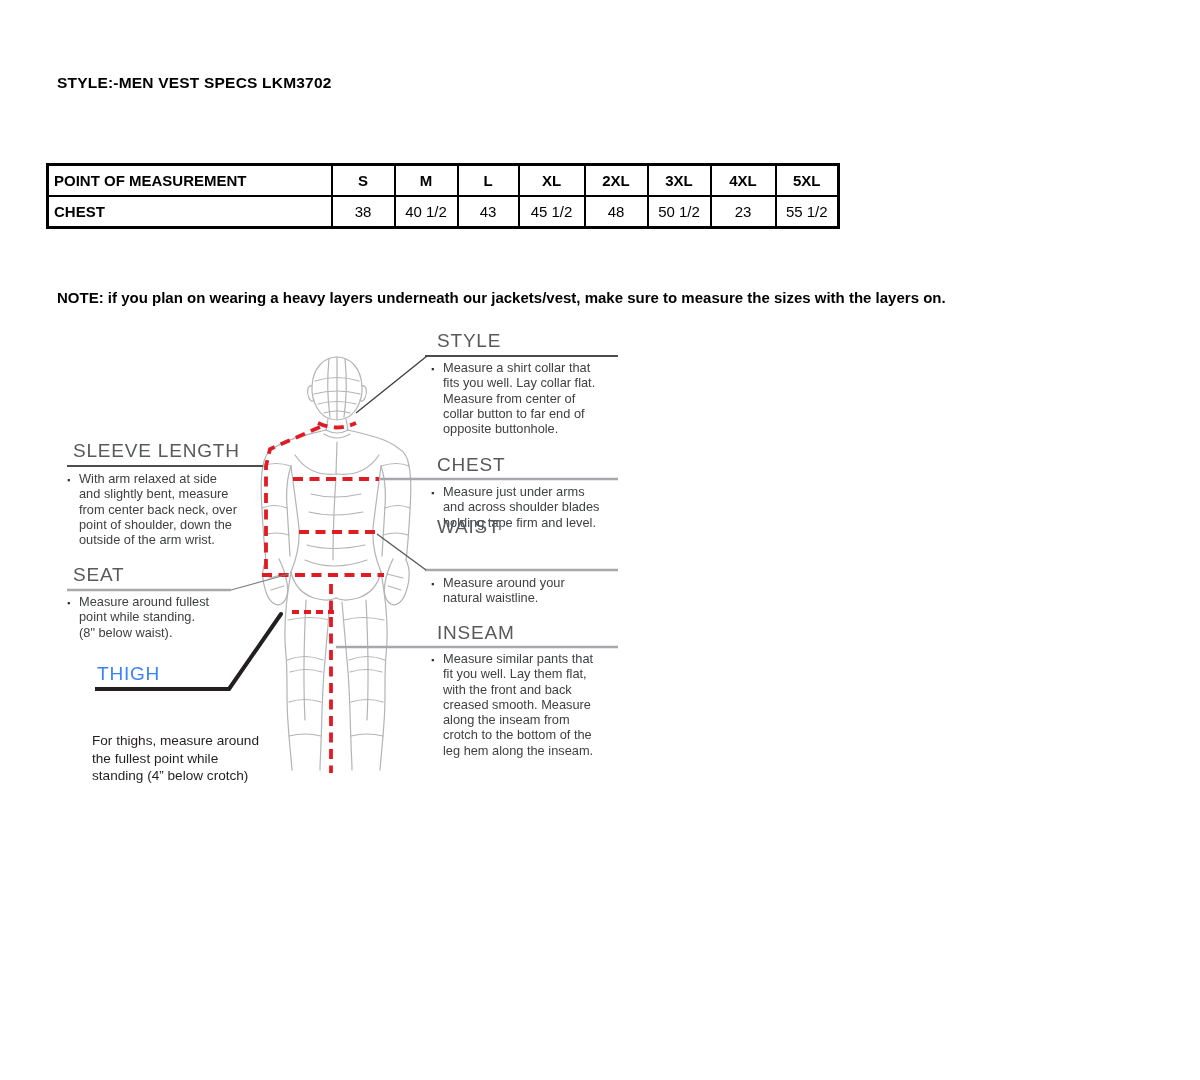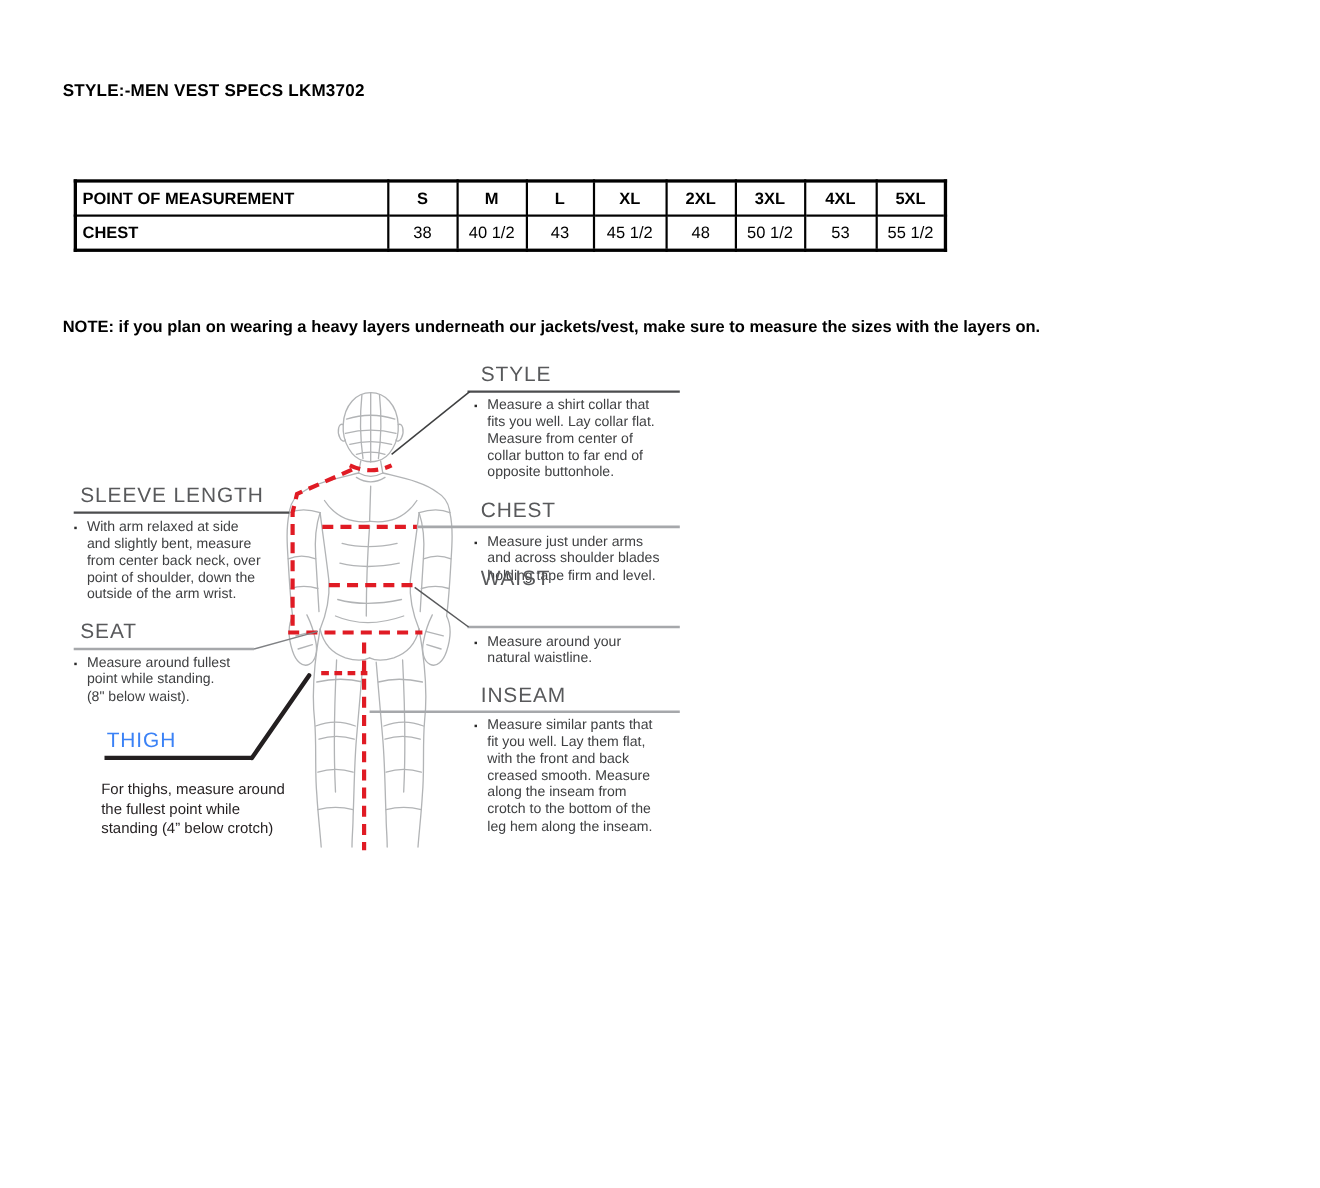"POINT OF MEASUREMENT" .size-table-wrap { left: 67px -> 46px }
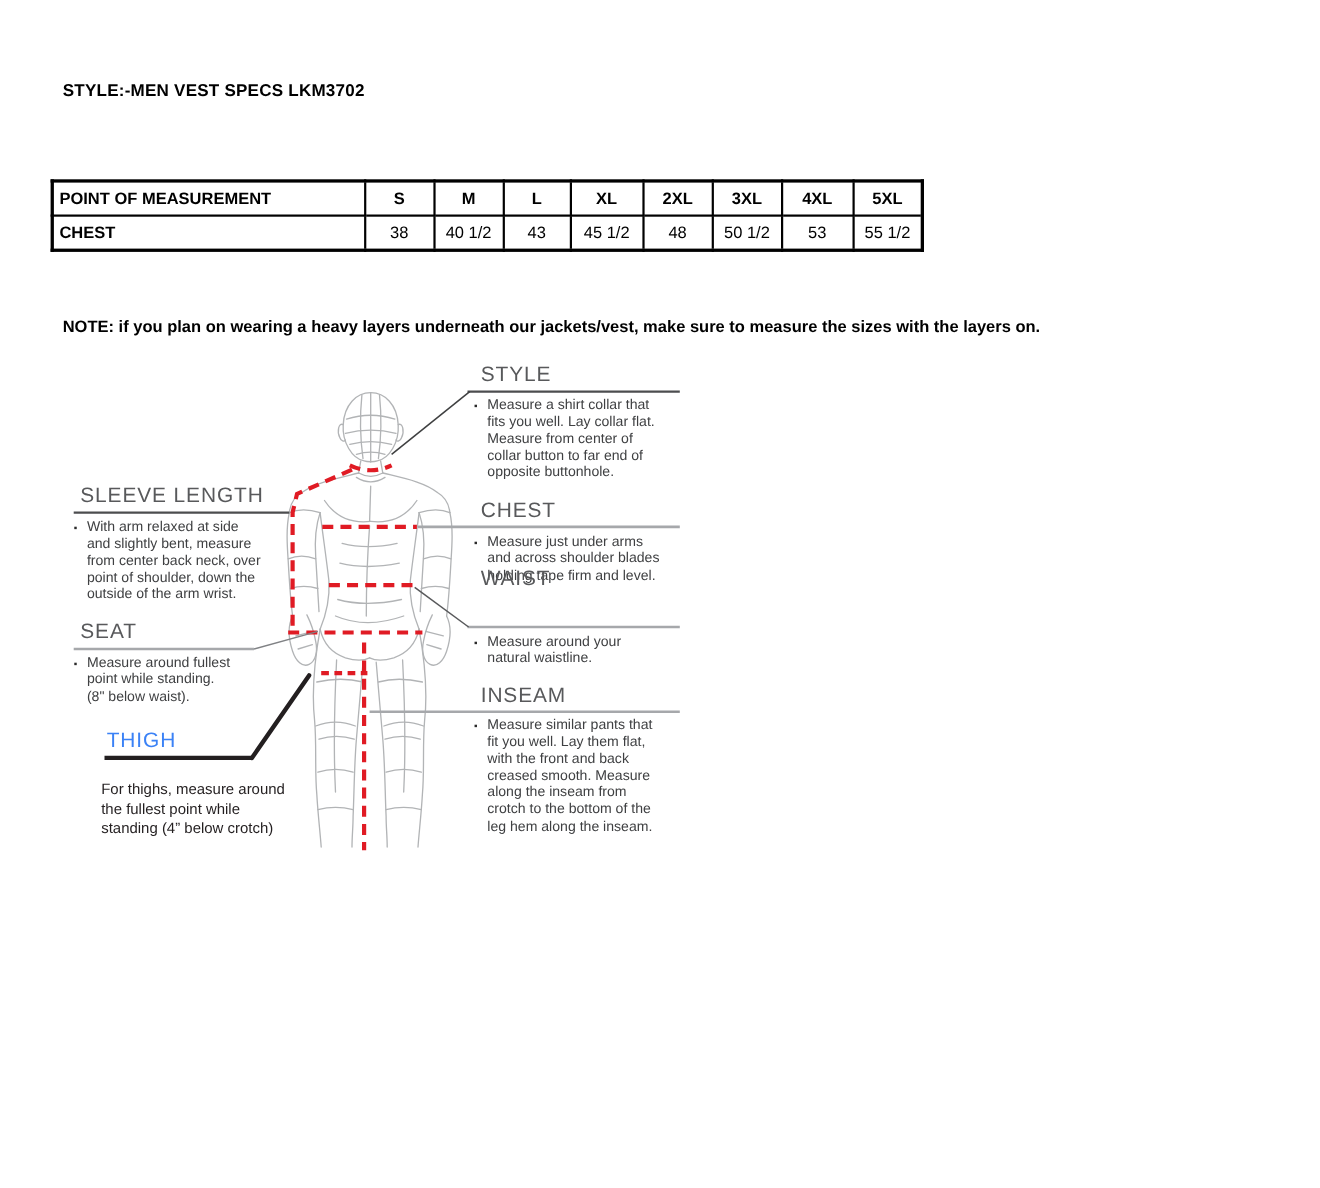"53" td { text: 53 -> 23 }
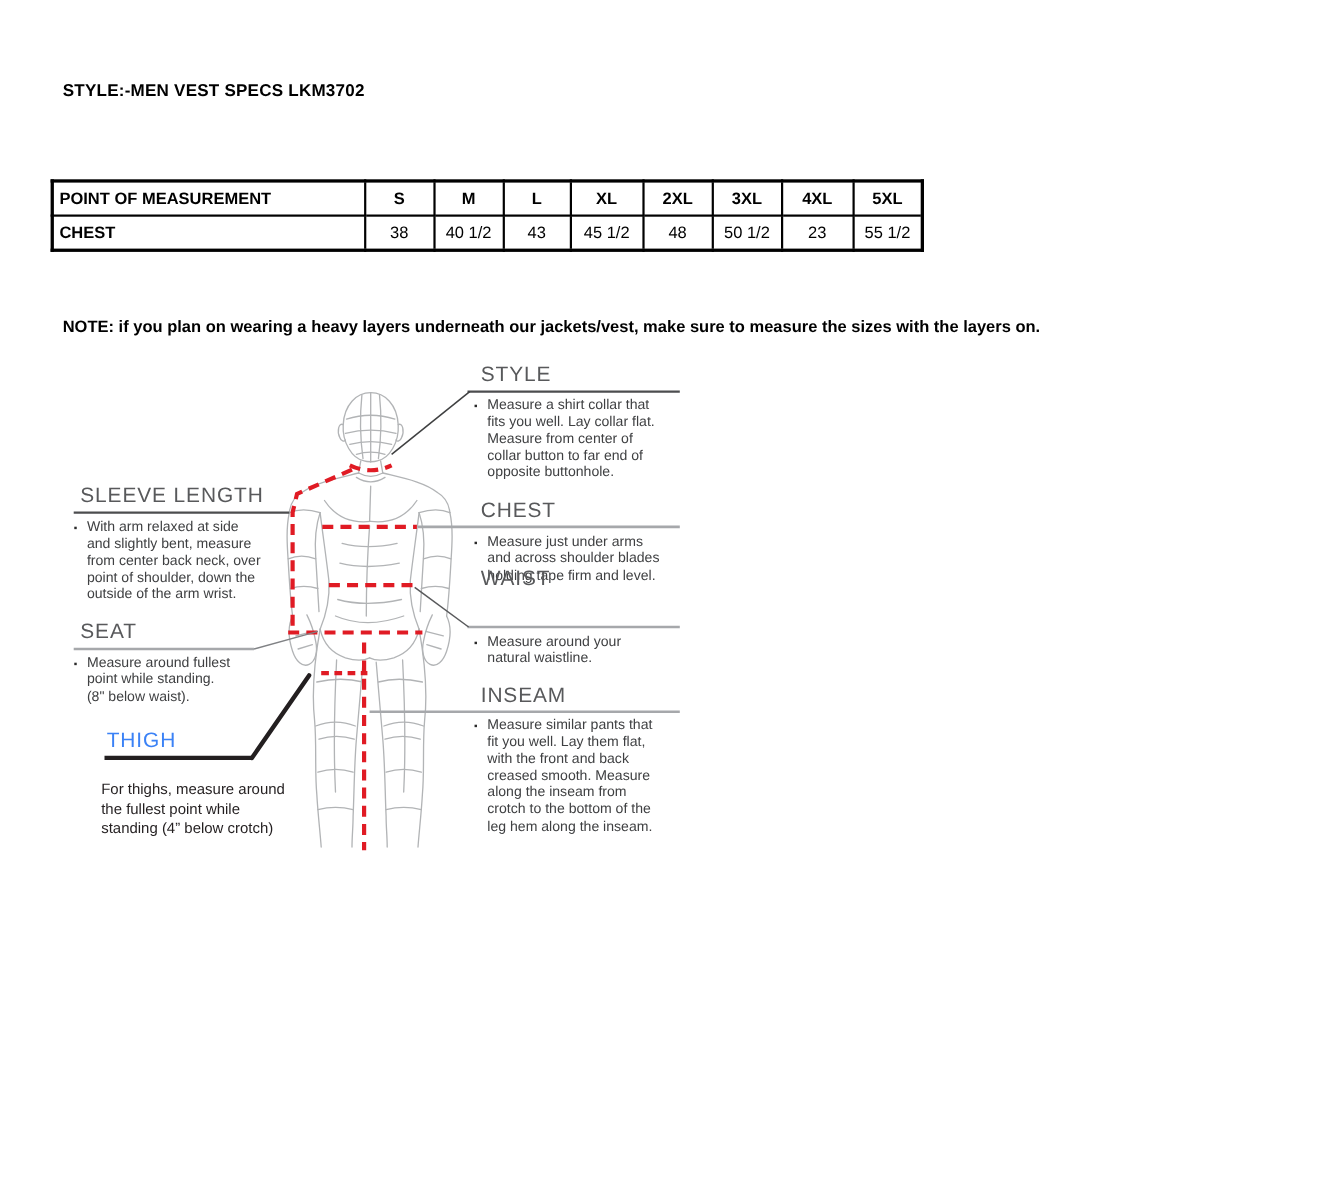"For thighs, measure around" div.thigh-desc { top: 709px -> 732px }
